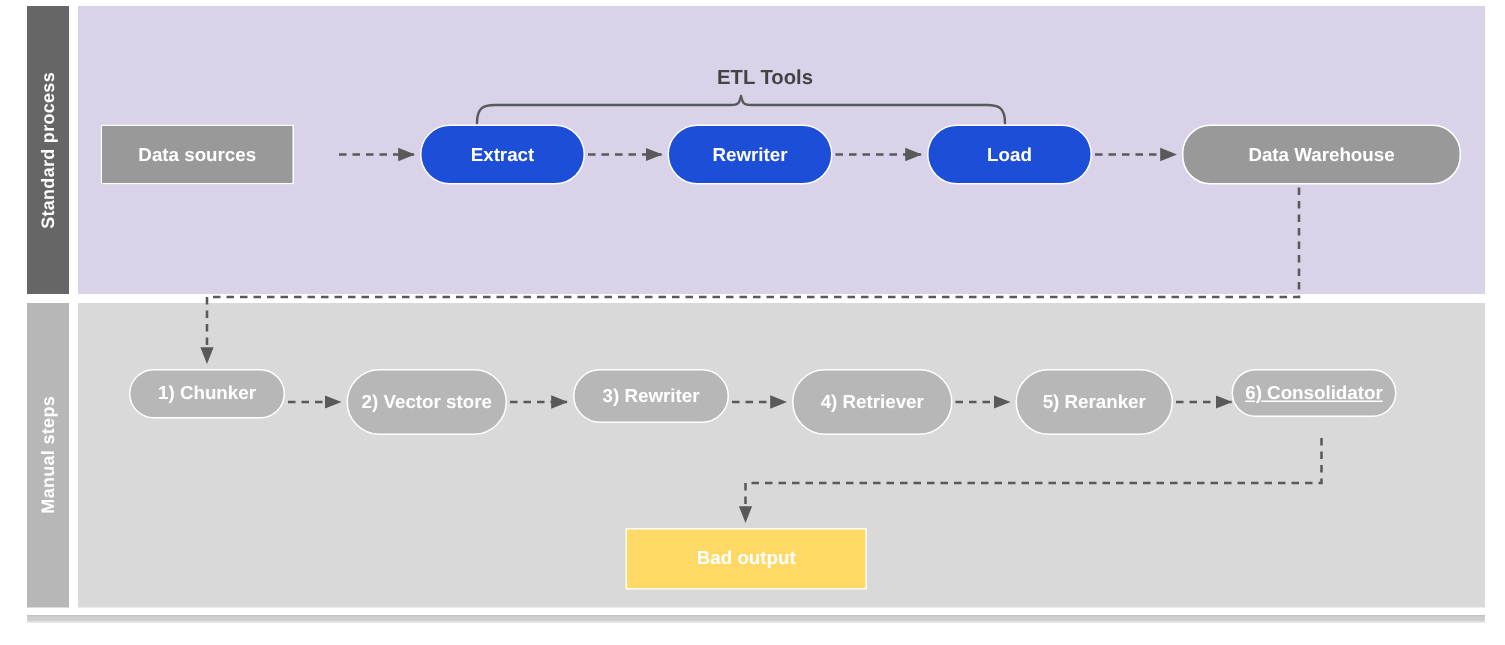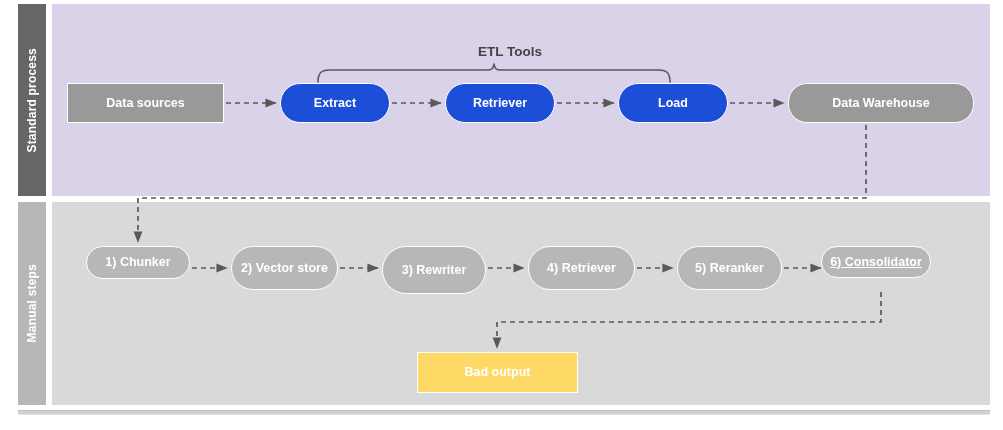"Data sources" #node-data-sources { width: 157px -> 129px }
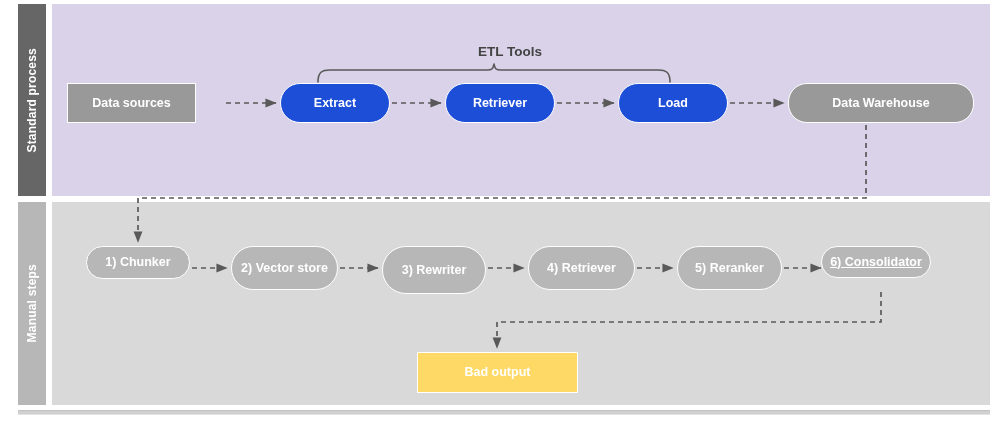"Retriever" span { text: Retriever -> Rewriter }
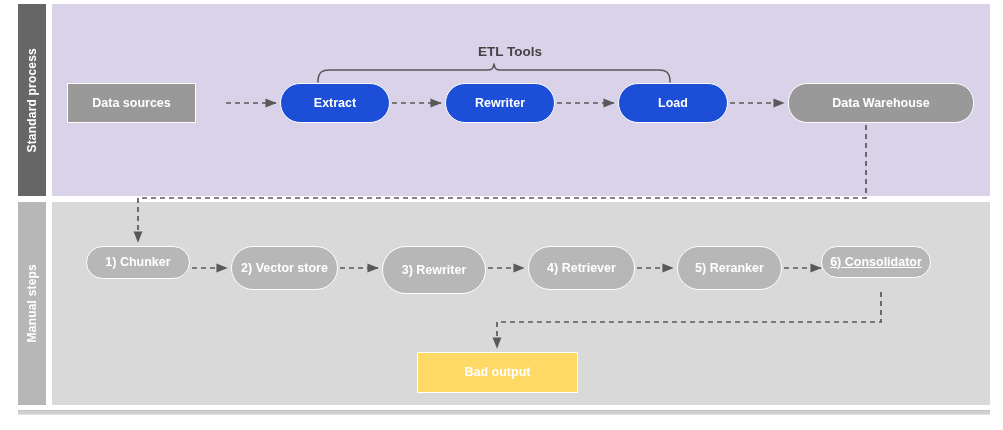"3) Rewriter" #node-rewriter { height: 48px -> 36px }
